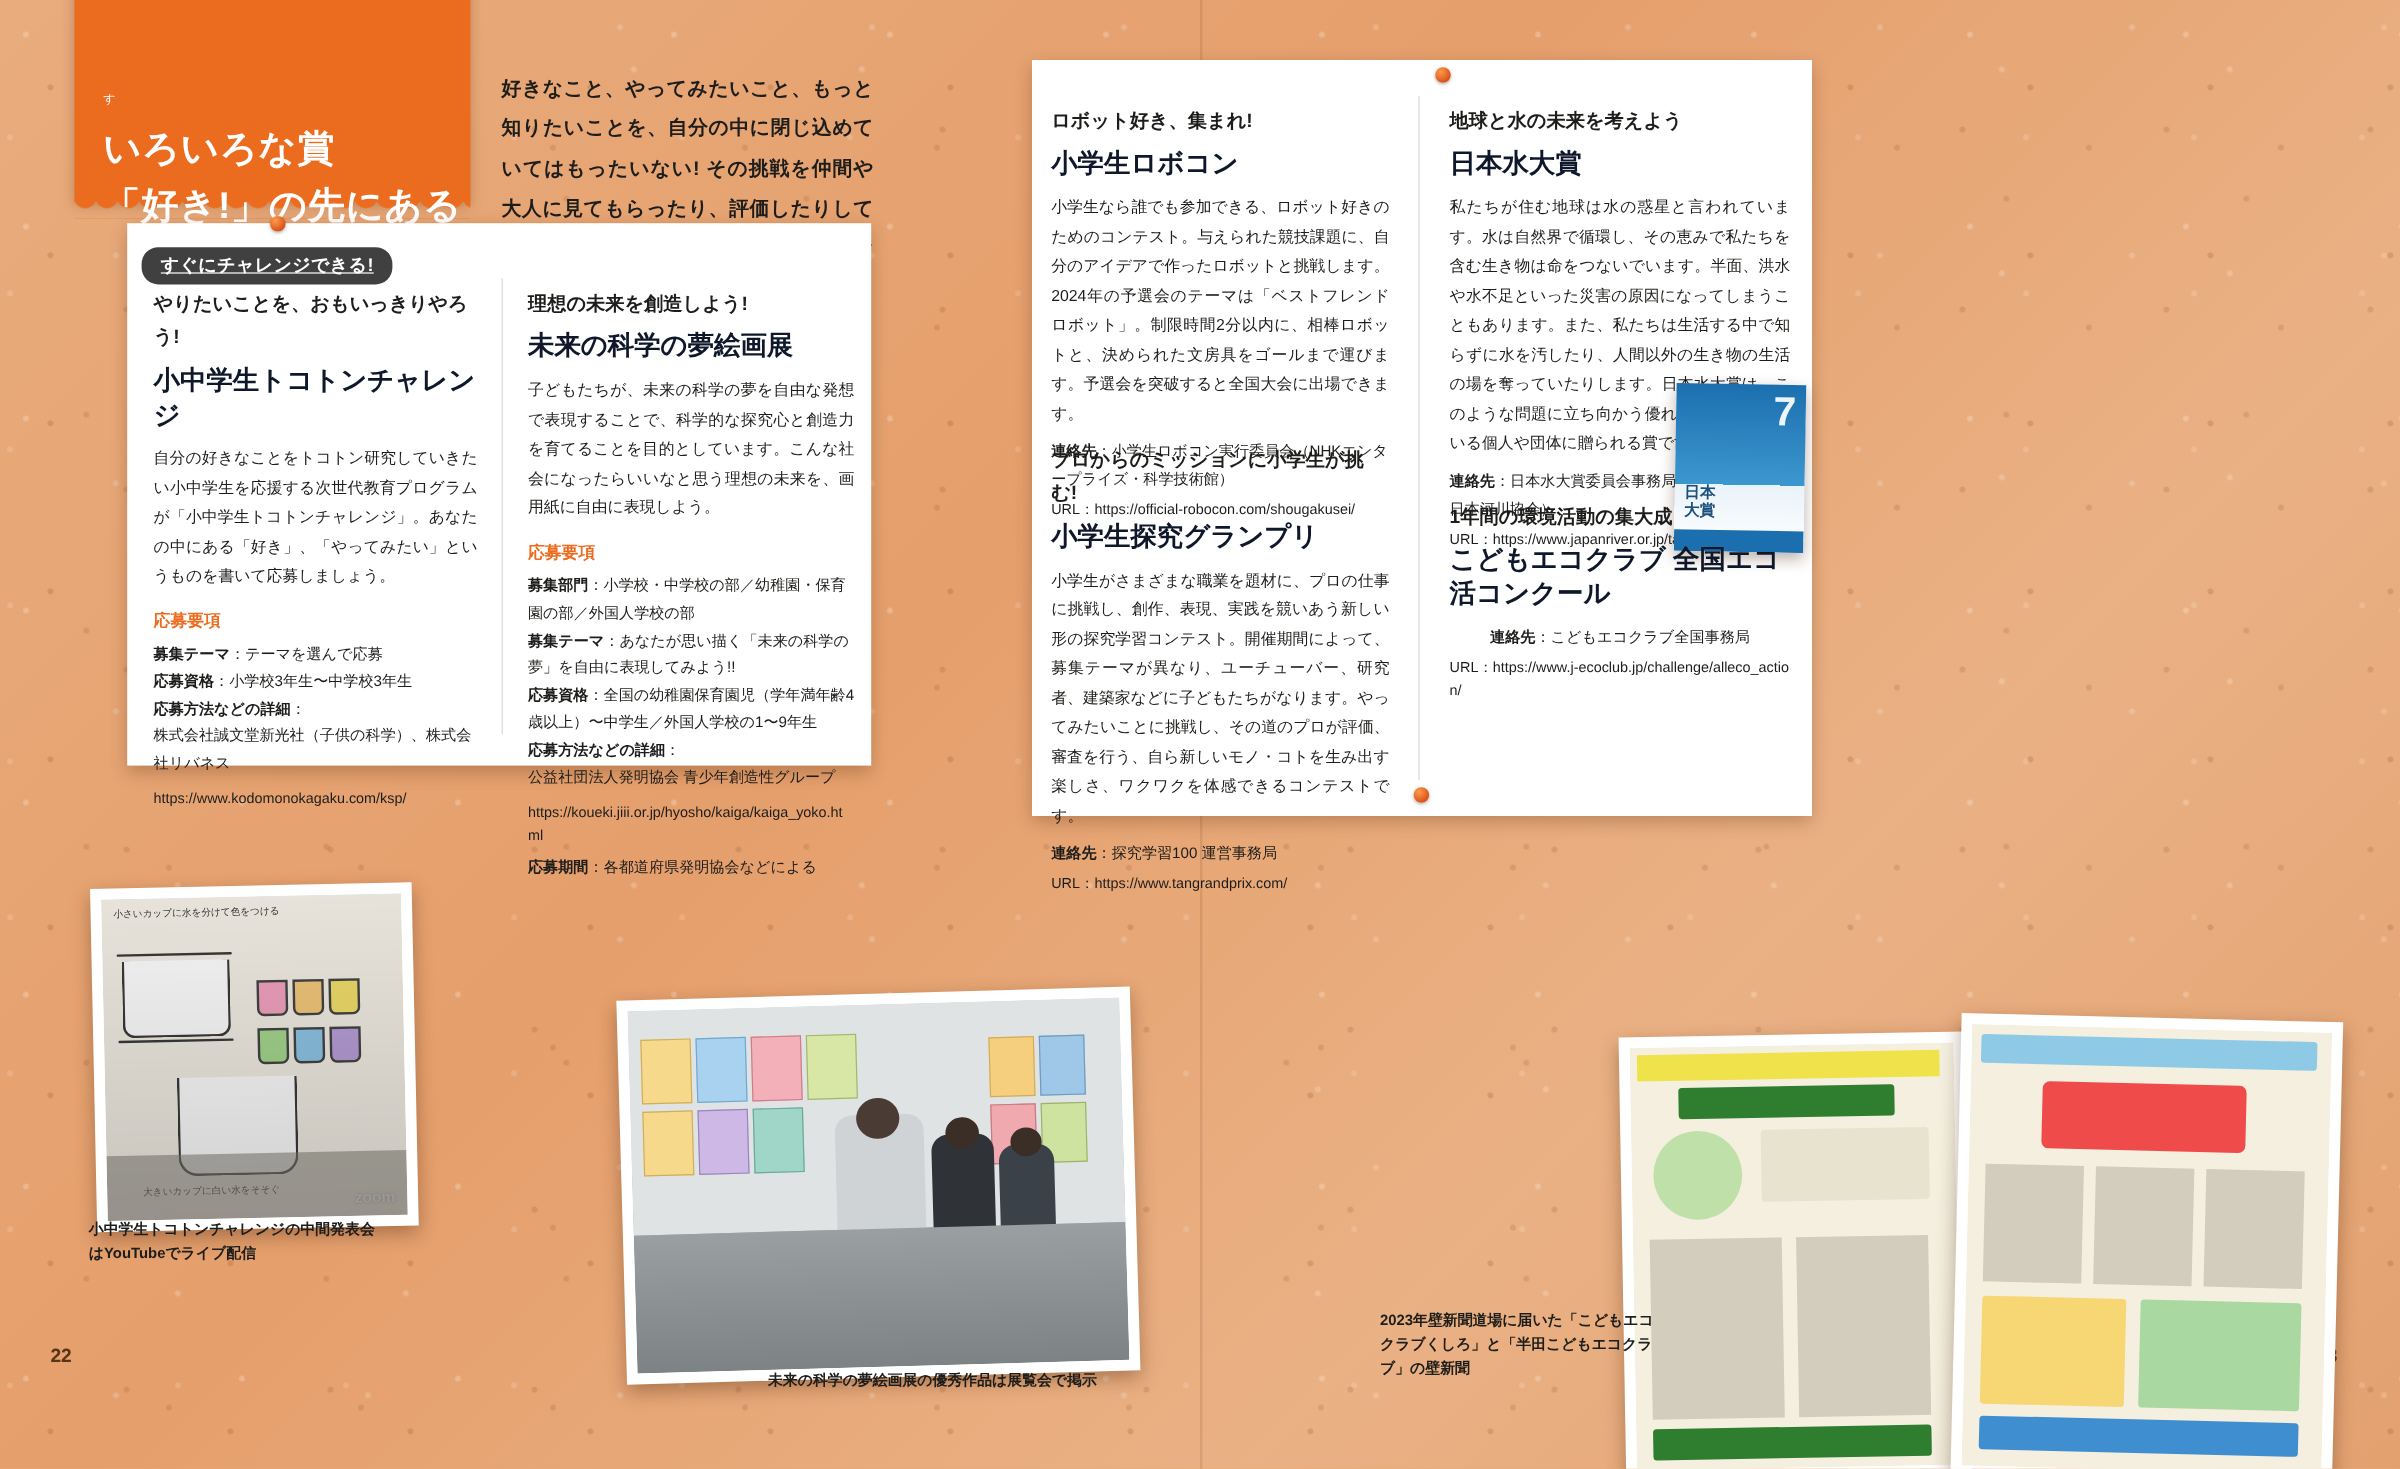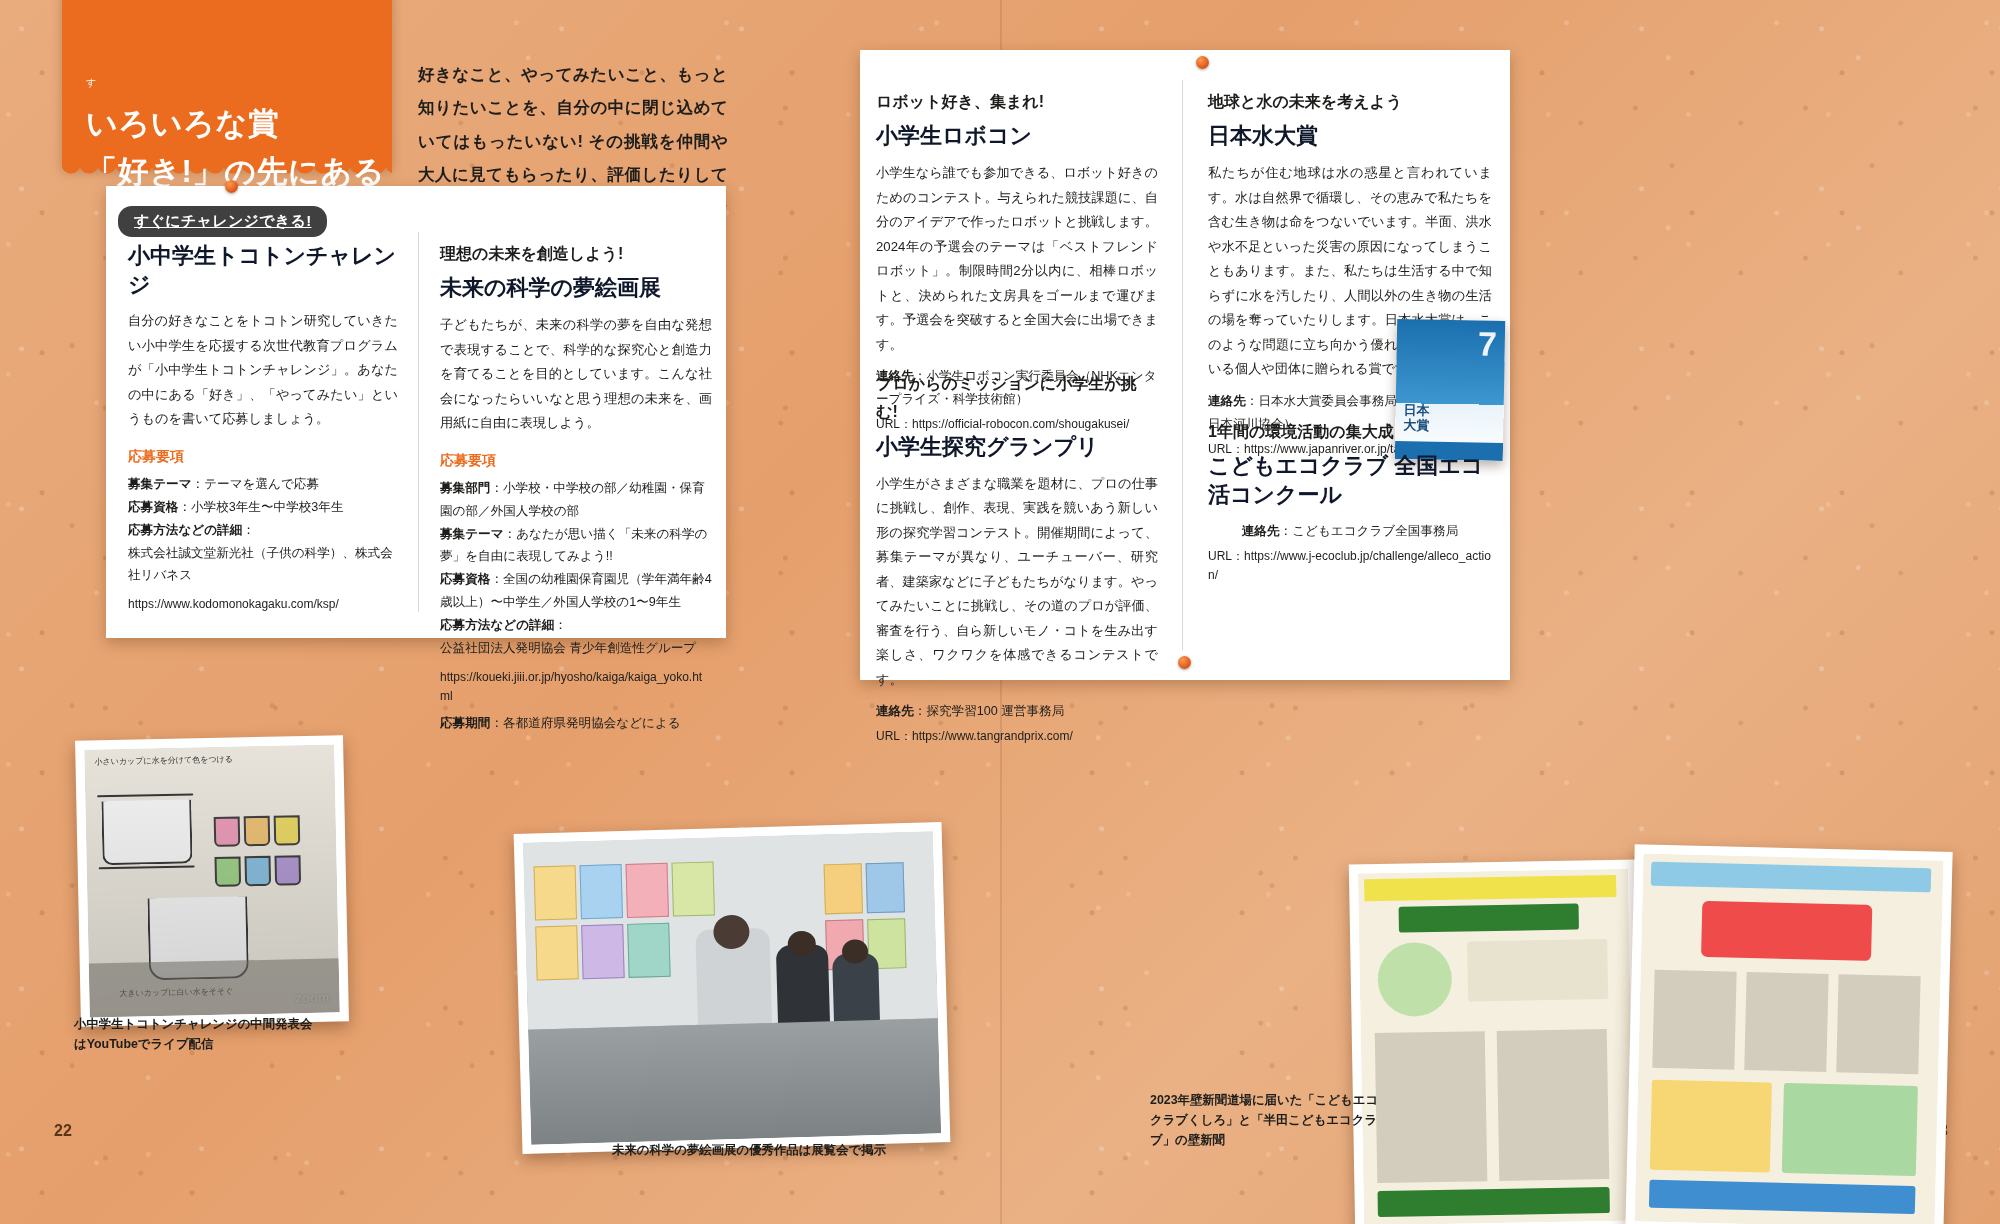"やりたいことを、おもいっきりやろう!" div.lede { html: none -> <div>やりたいことを、おもいっきりやろう!</div> }
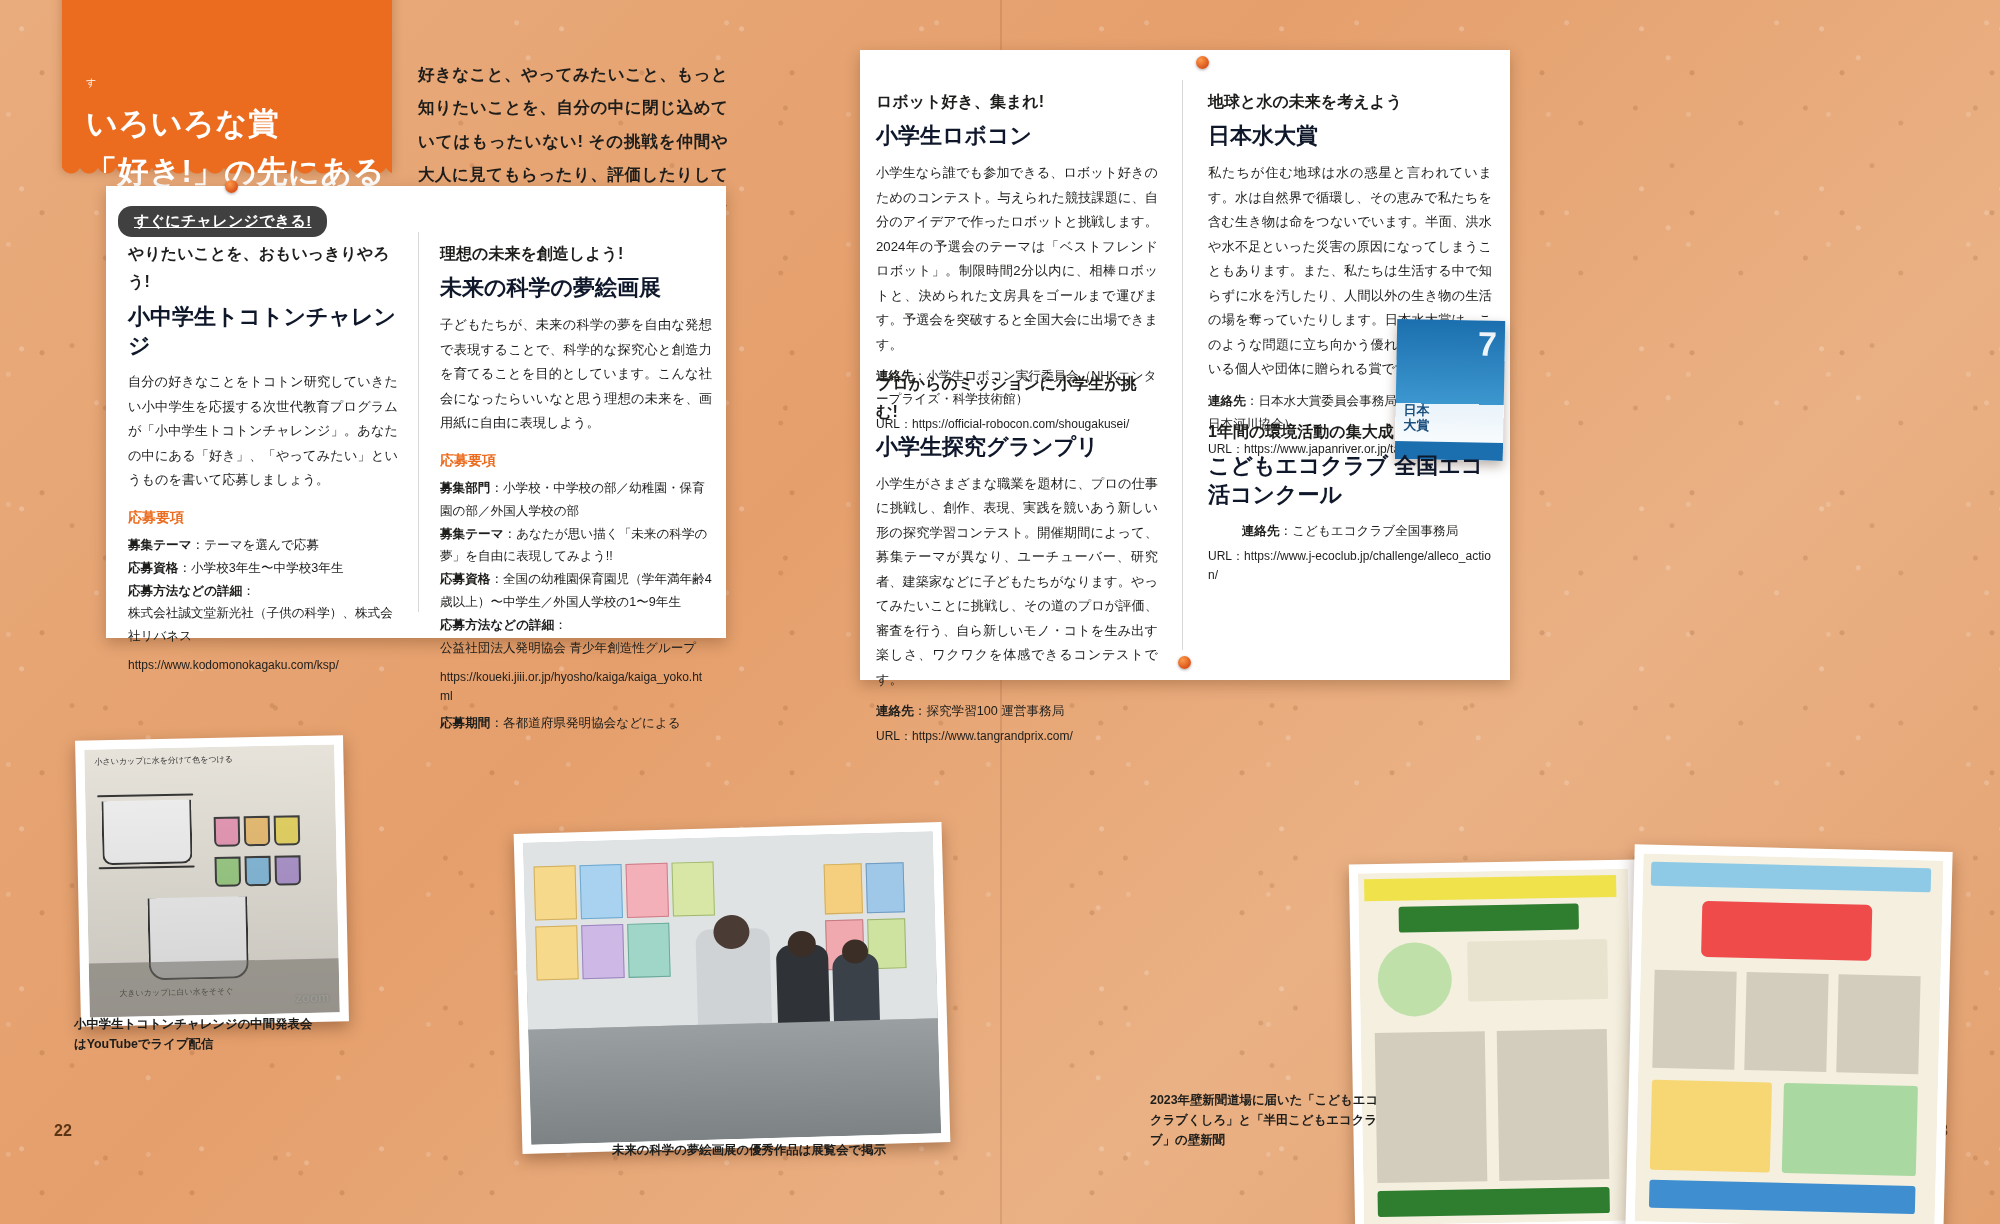"22" div.pagenum { left: 54px -> 42px }
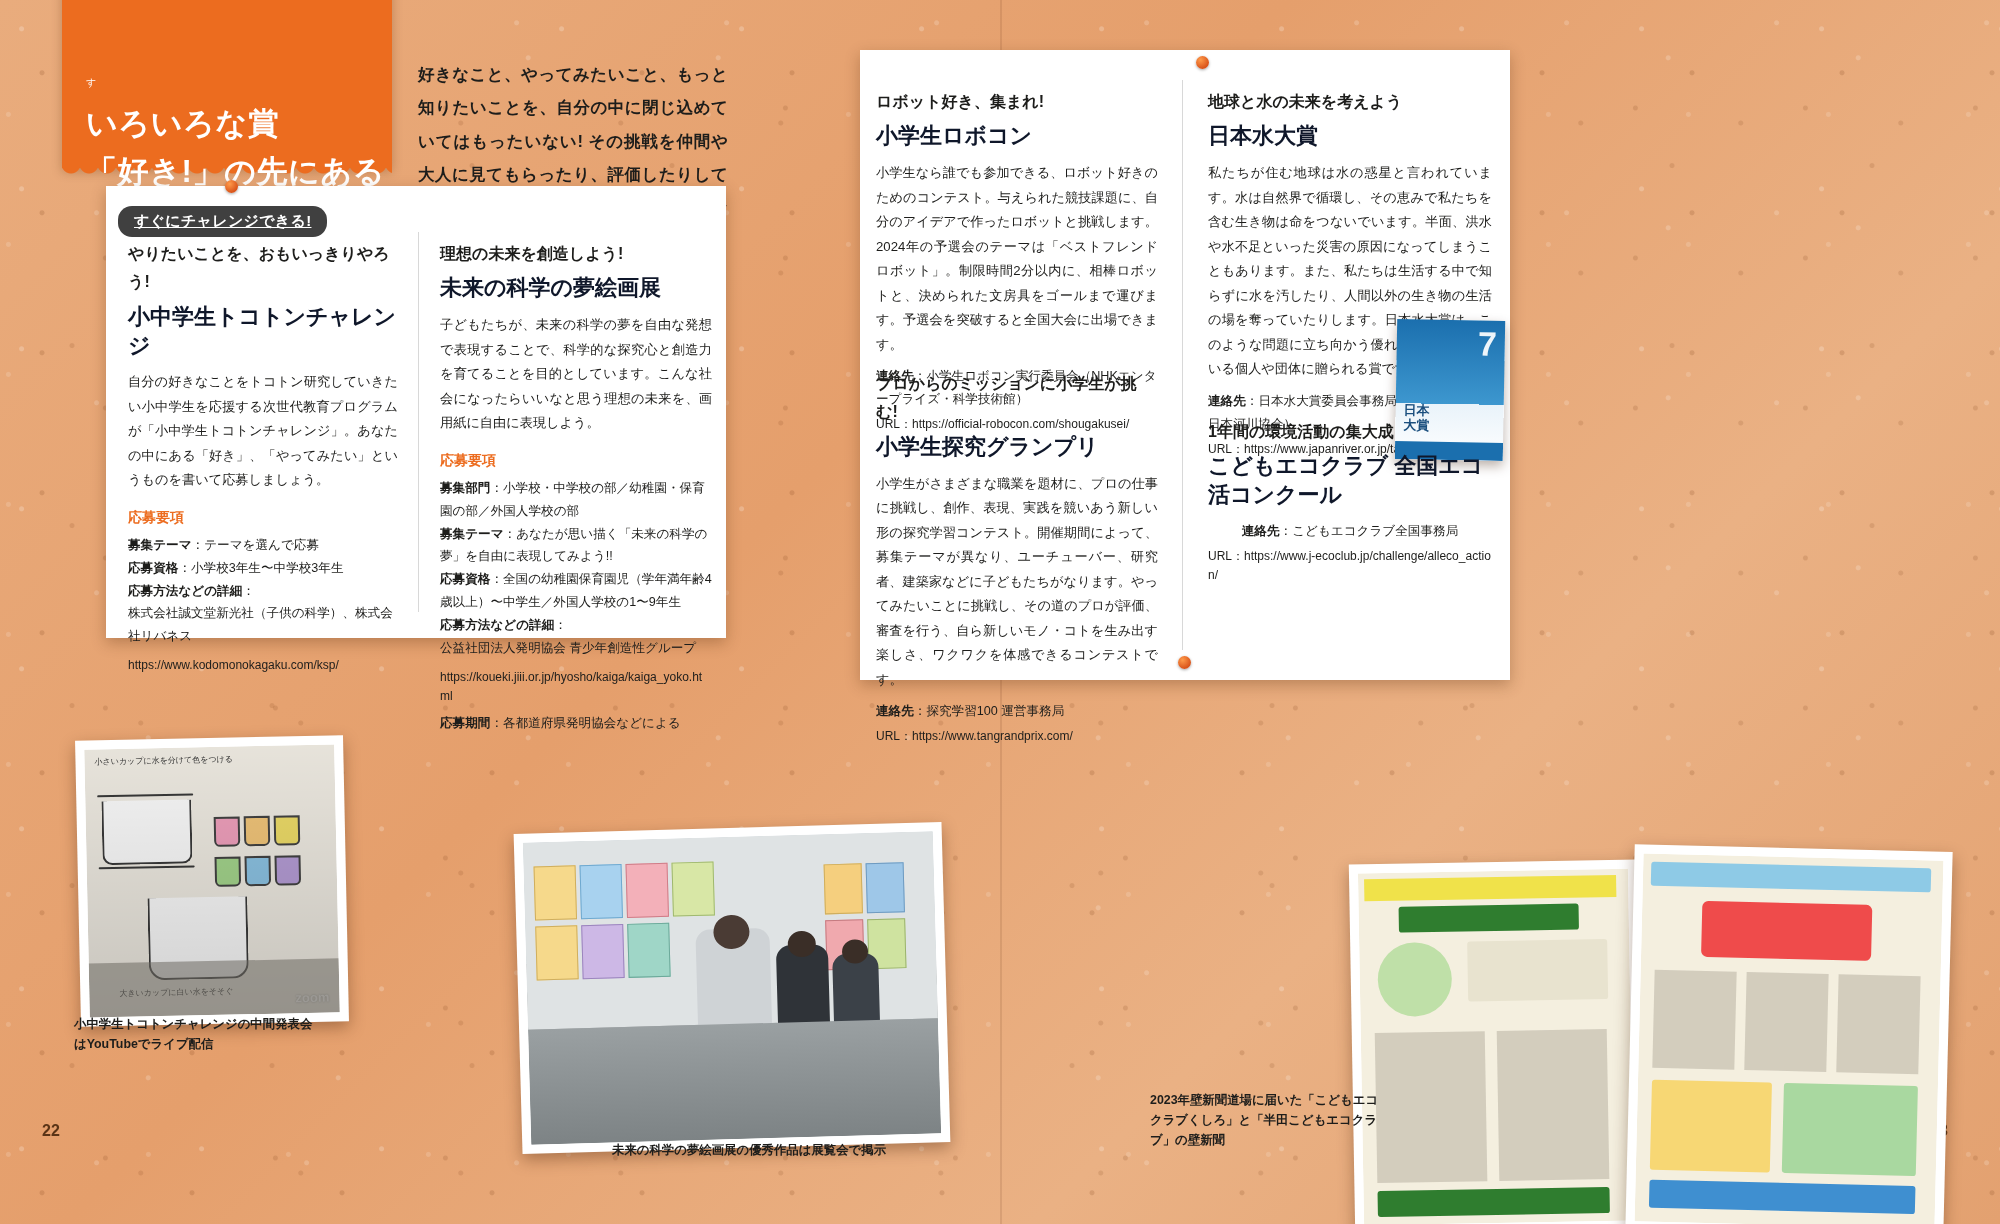"未来の科学の夢絵画展の優秀作品は展覧会で掲示" div.cap { text-align: none -> center }
